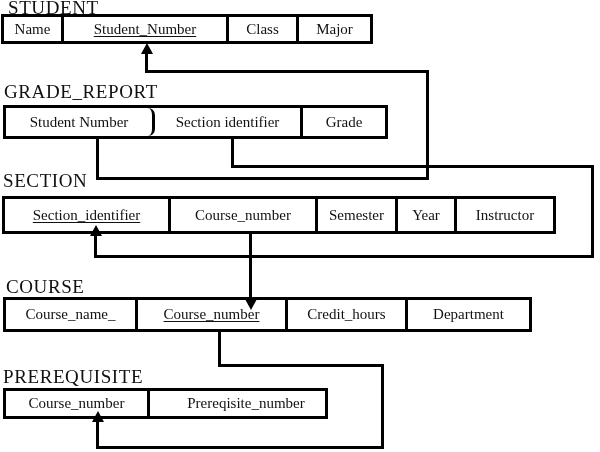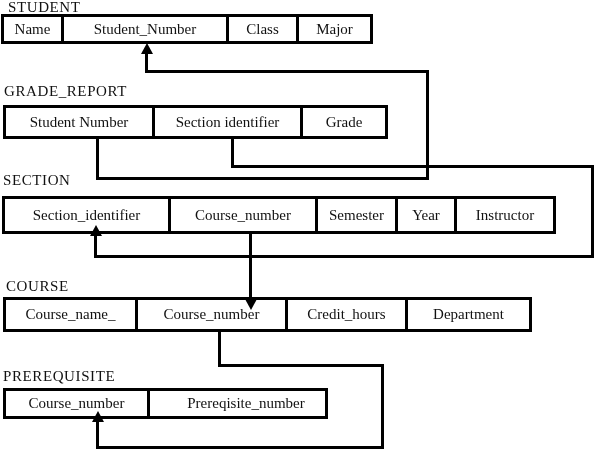"STUDENT" .tbl-label { font-size: 15px -> 19px }
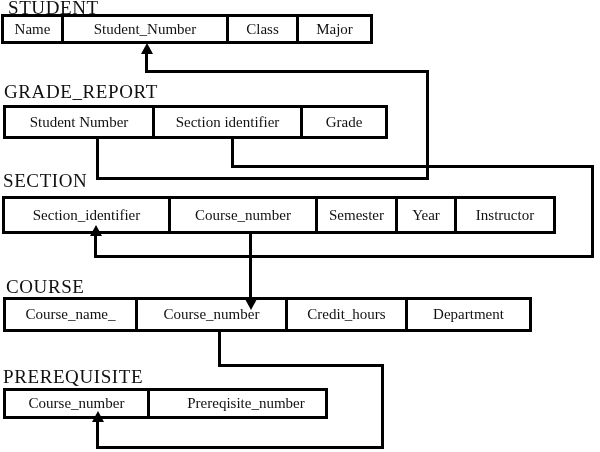"Student_Number" .pk { text-decoration: none -> underline }
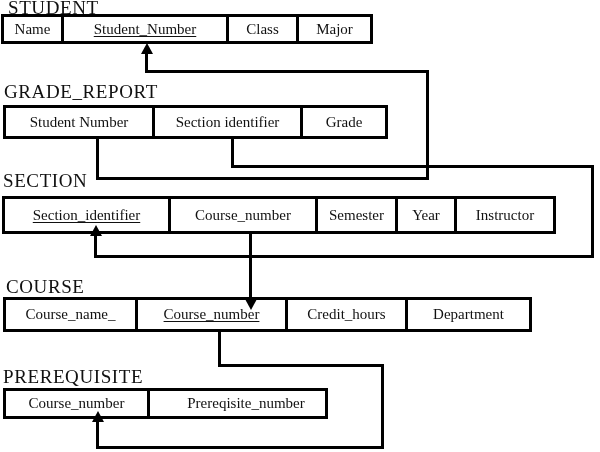"Student Number" div.cell { border-radius: none -> 7px }
